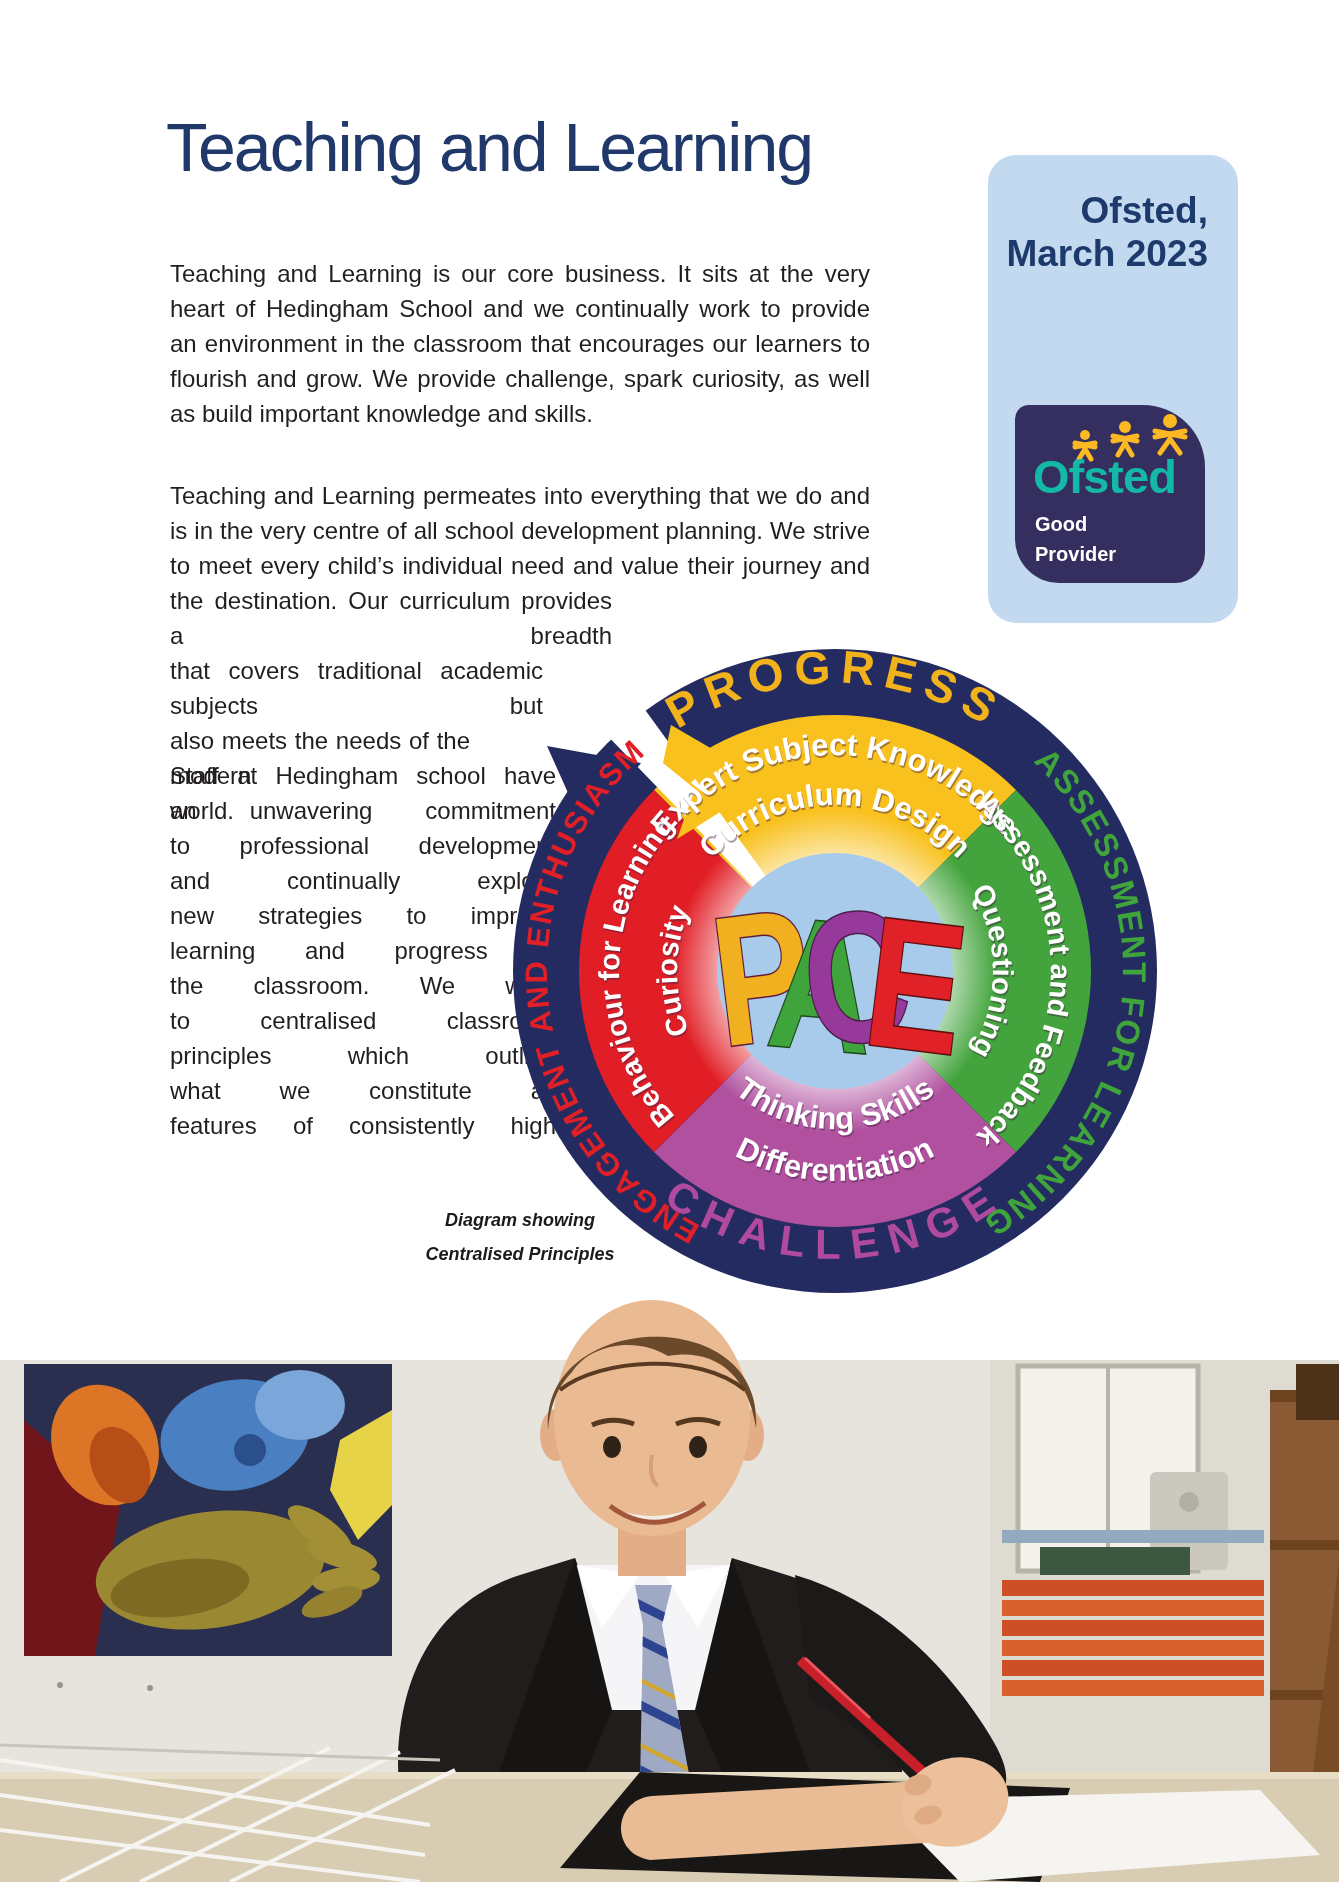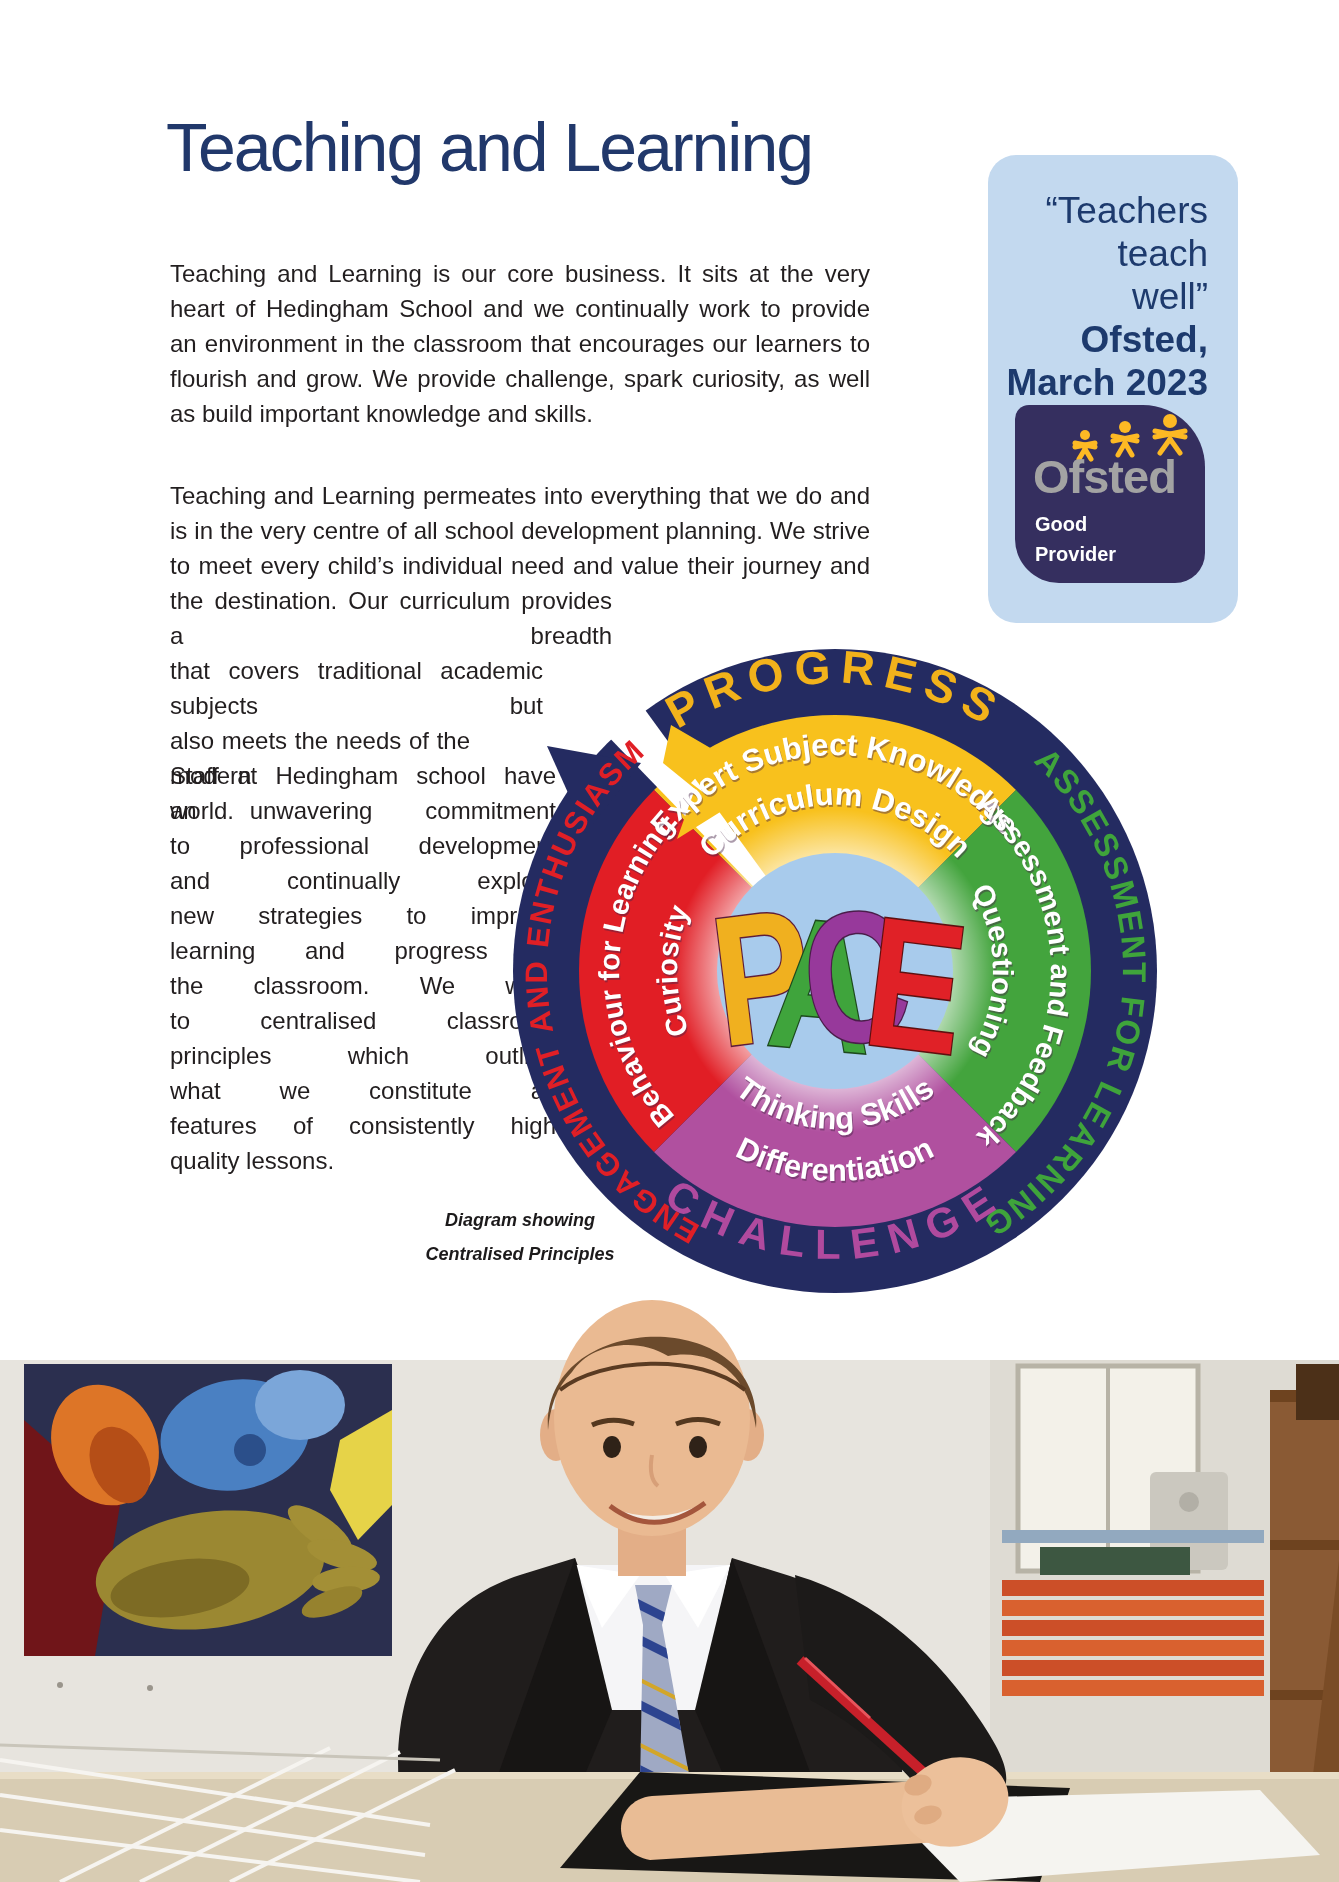"“Teachers" div.quote { html: <div> <div>“Teachers</div> <div>teach</div> <div>well”</div> </div> -> none }
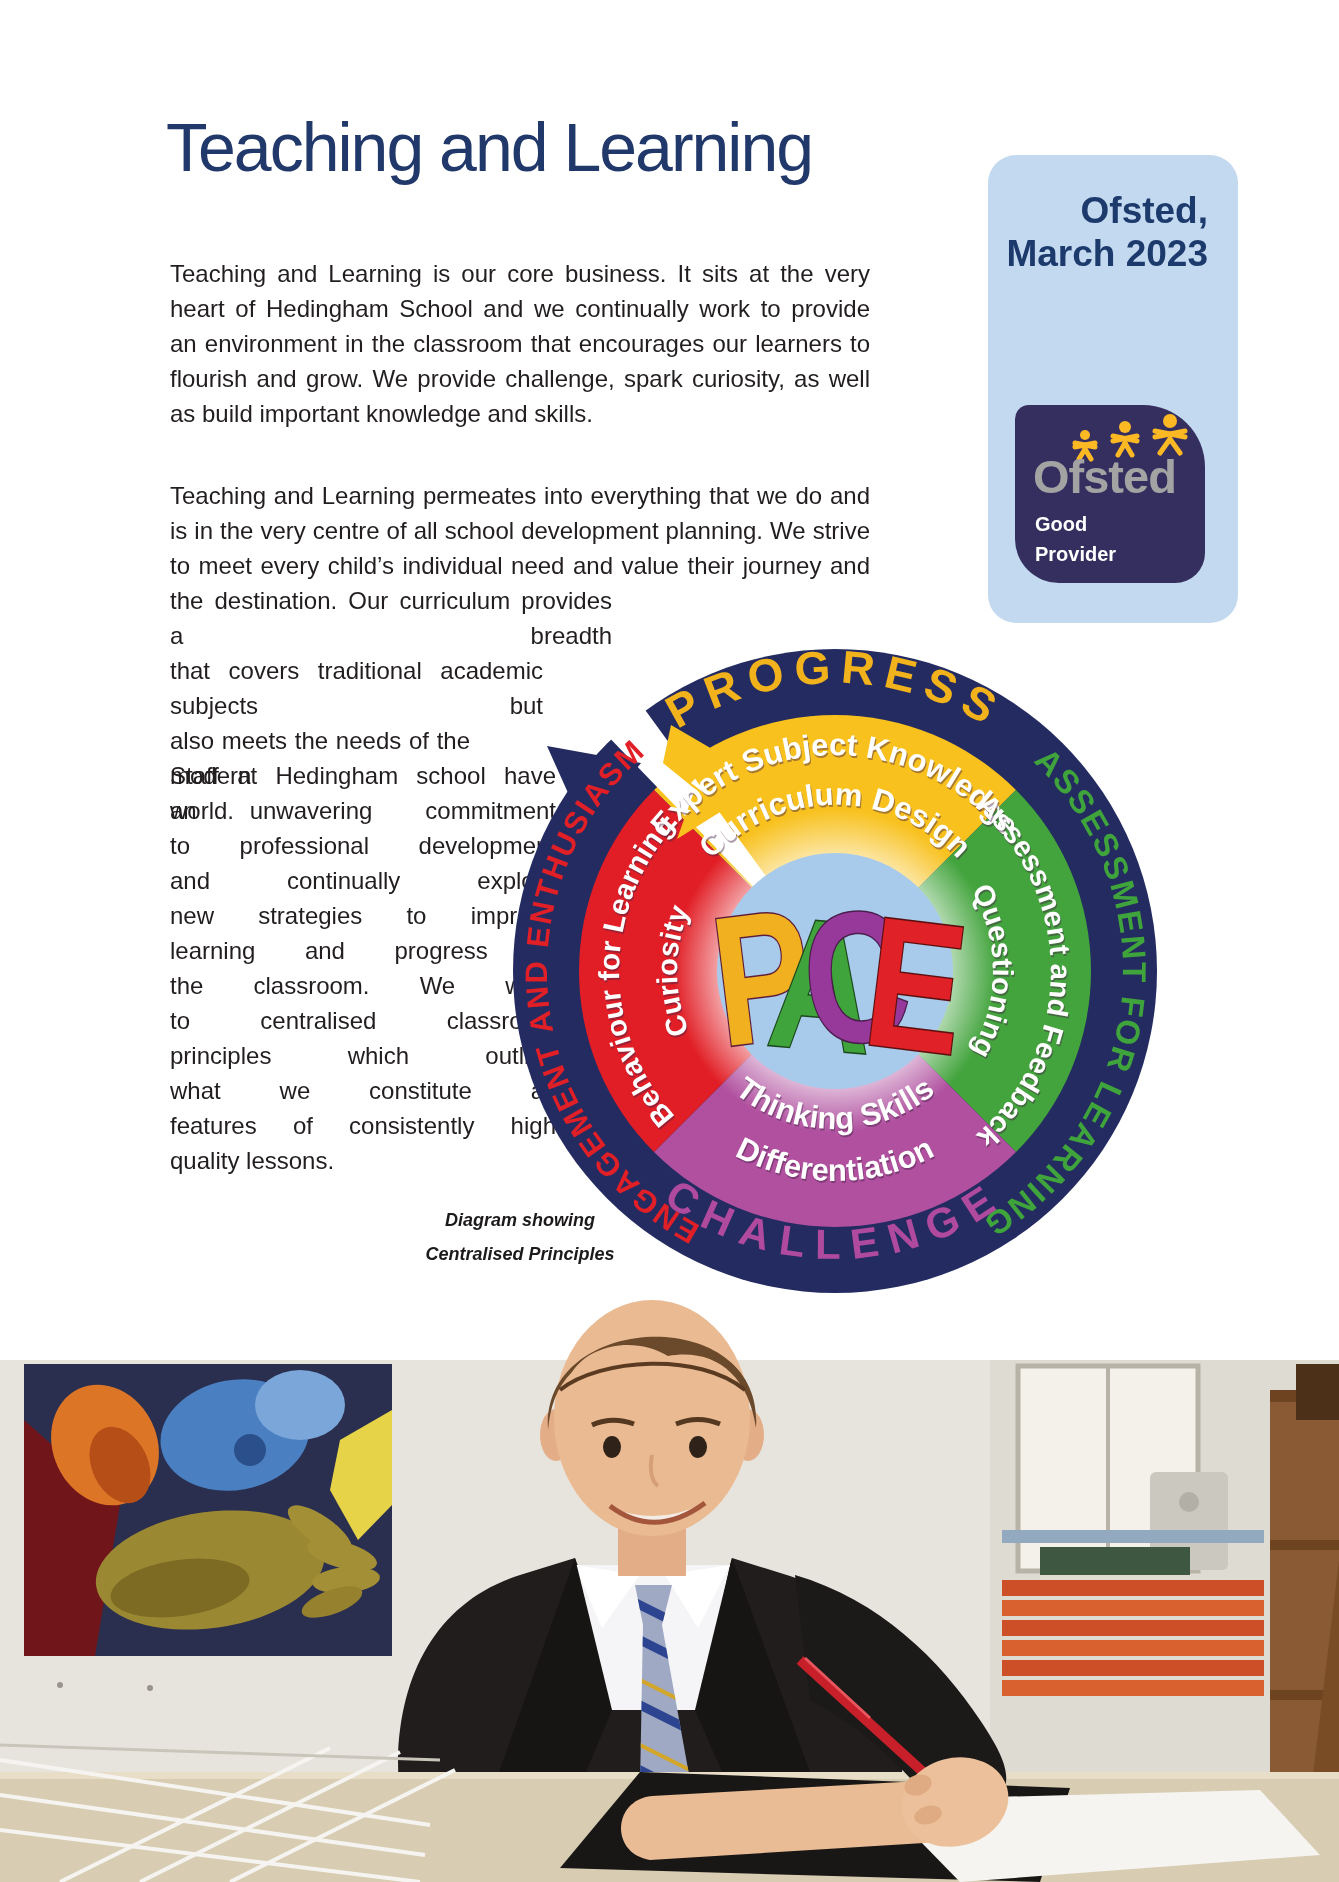"Ofsted" .ofsted-word { color: #a3a3a3 -> #14b8a6 }
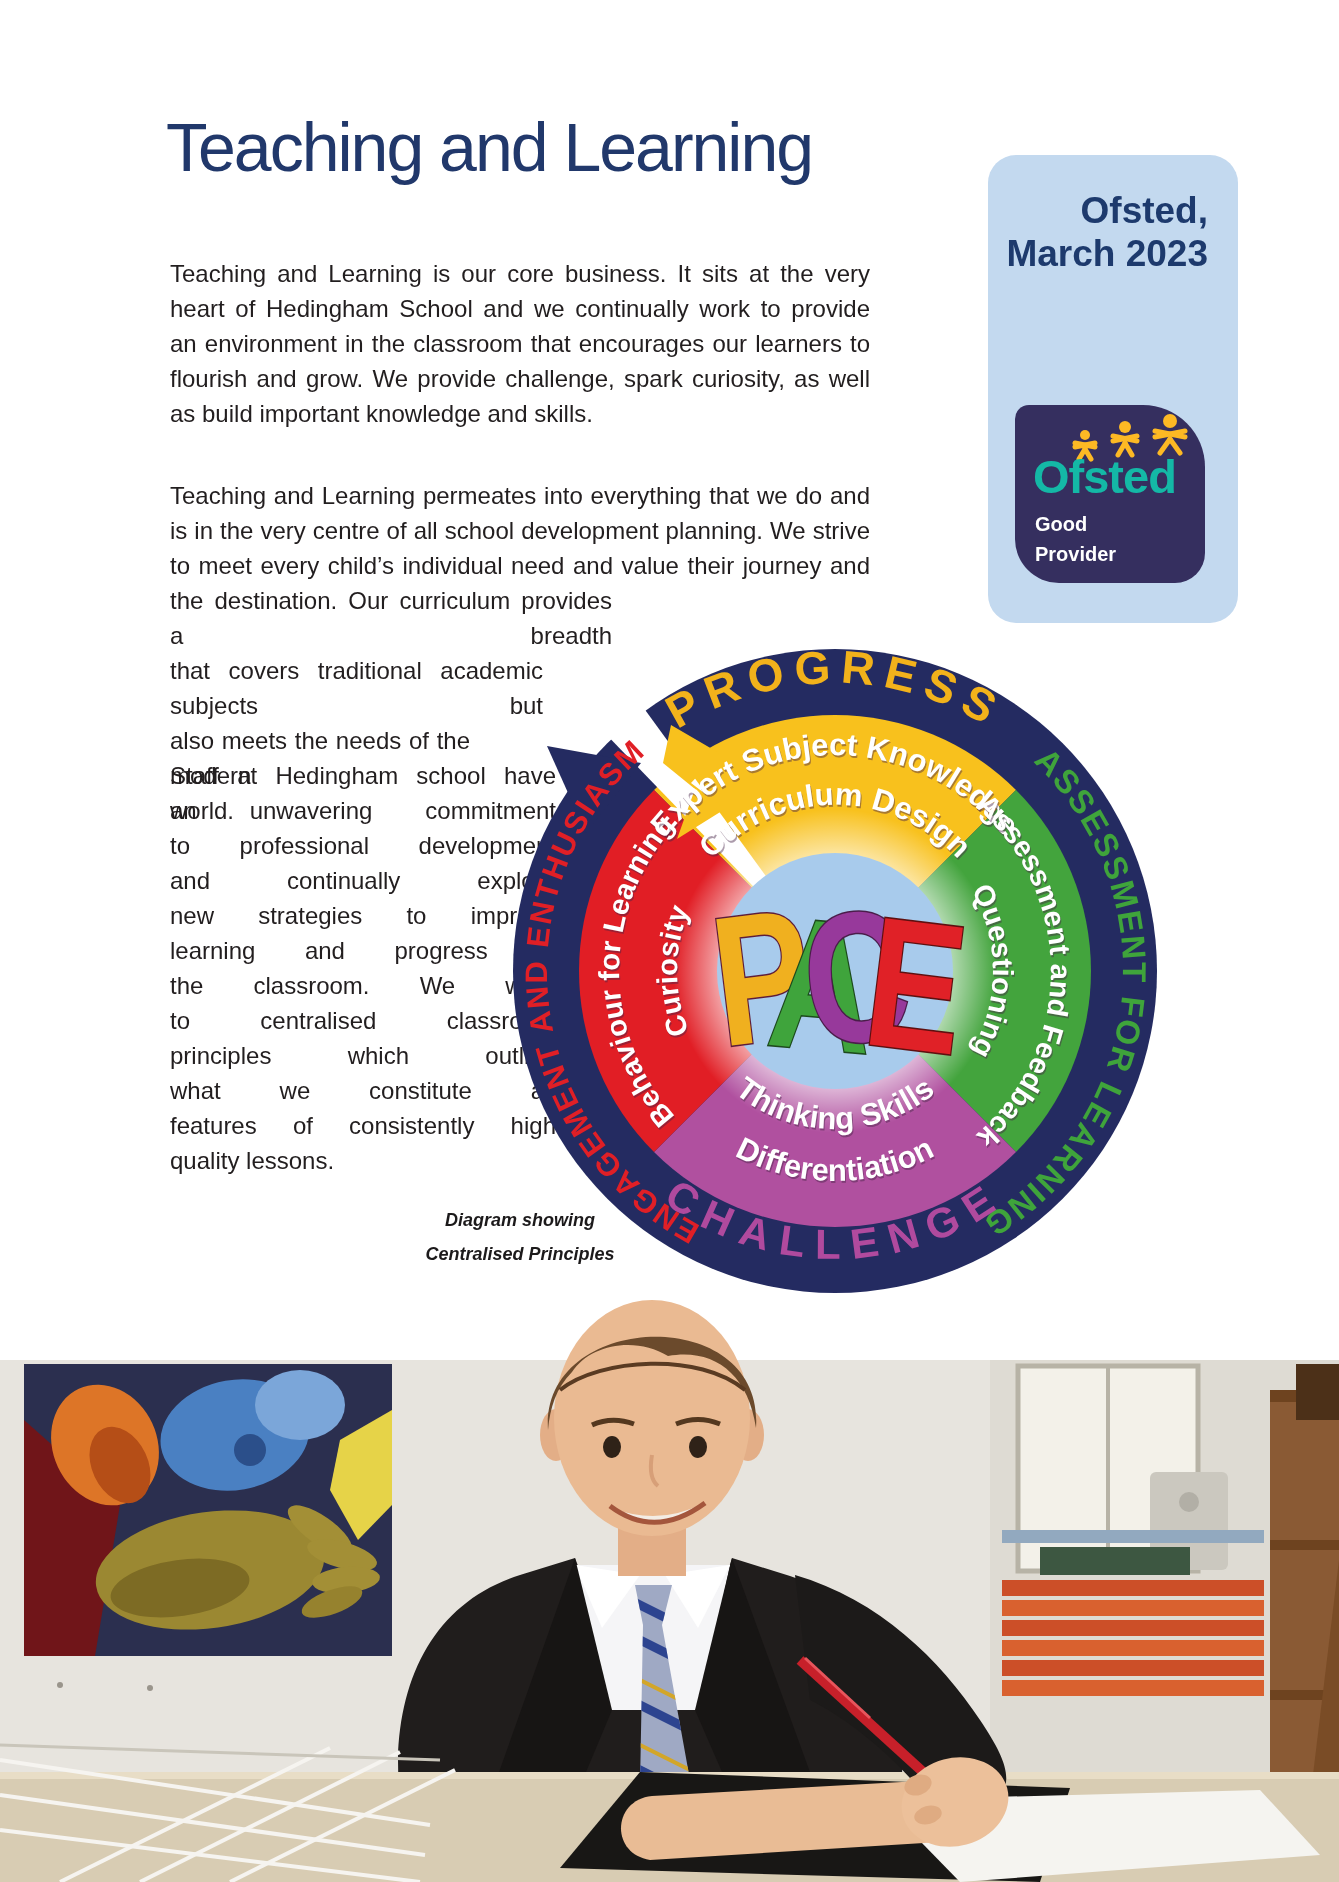"quality lessons." div.tline { html: <div>quality lessons.</div> -> none }
